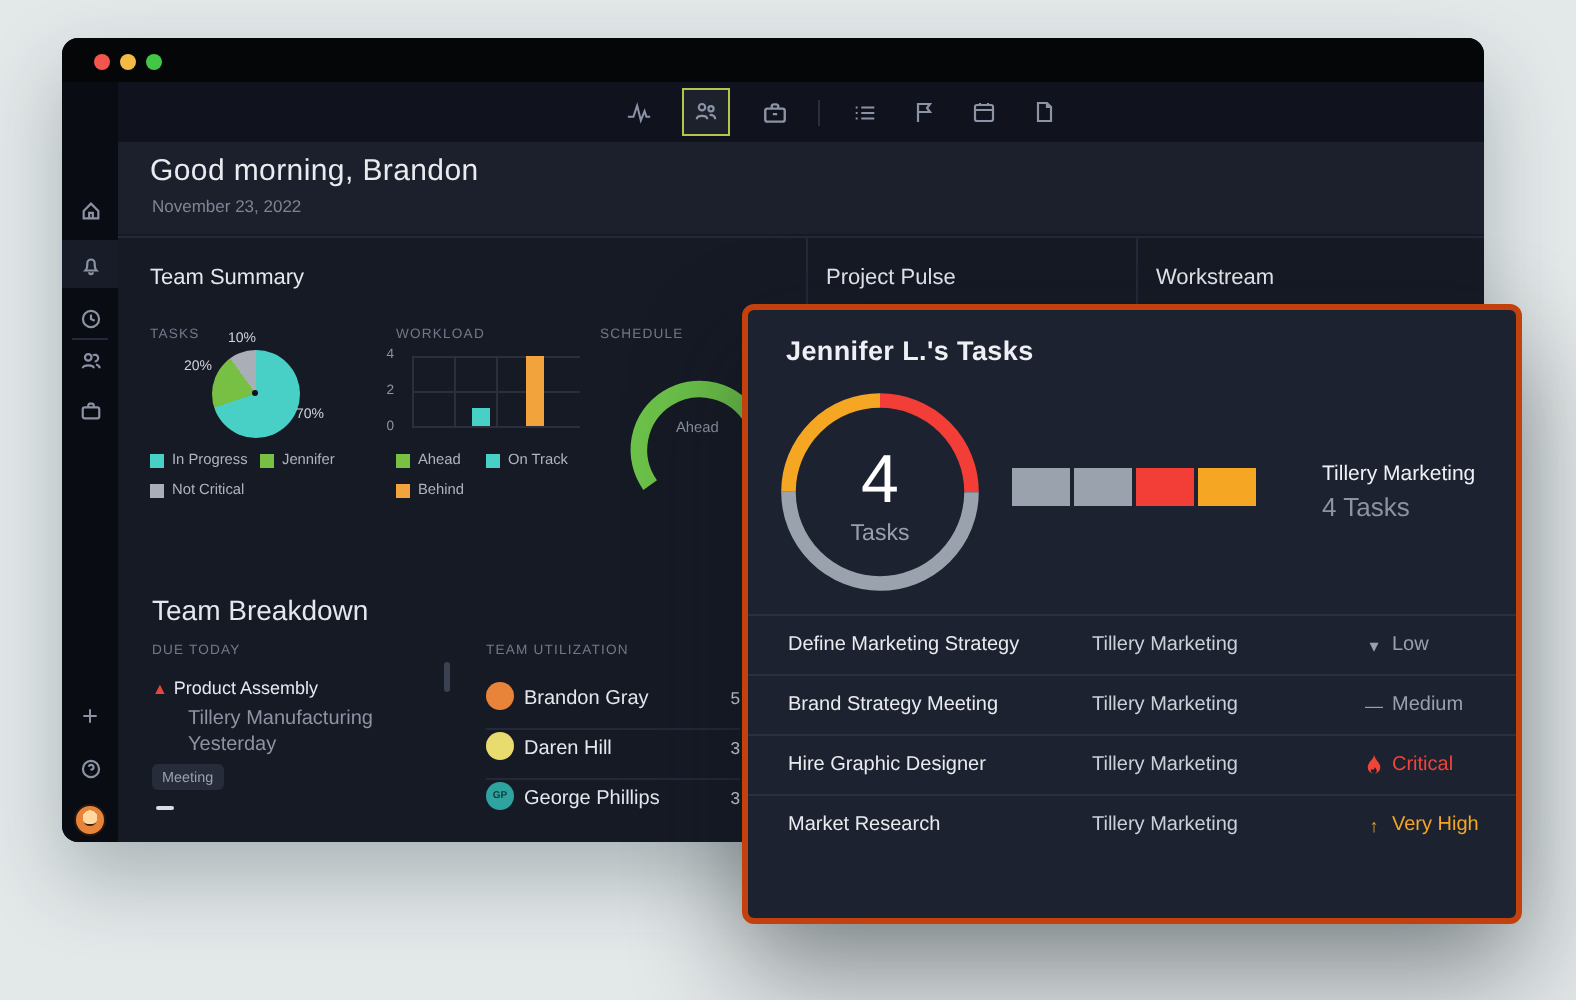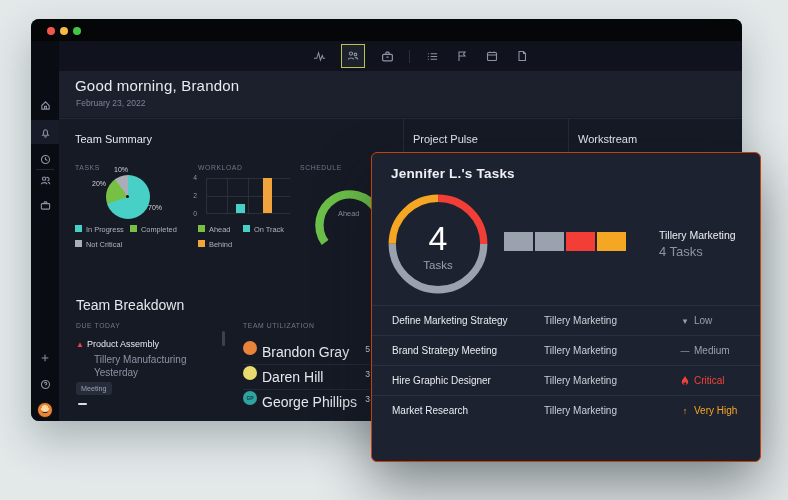"February 23, 2022" div.date { text: February -> November }
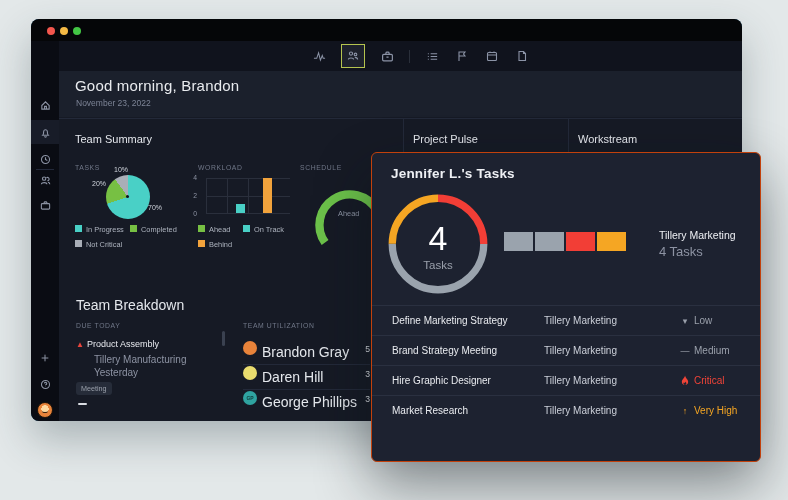"Jennifer L.'s Tasks" .modal { border: 1px solid #c2410c -> 3px solid #c2410c }
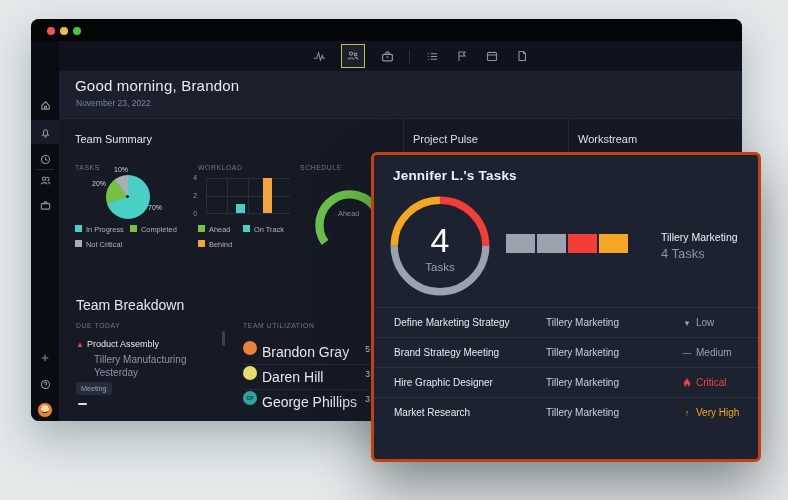"In Progress" .leg { align-items: flex-start -> flex-end }
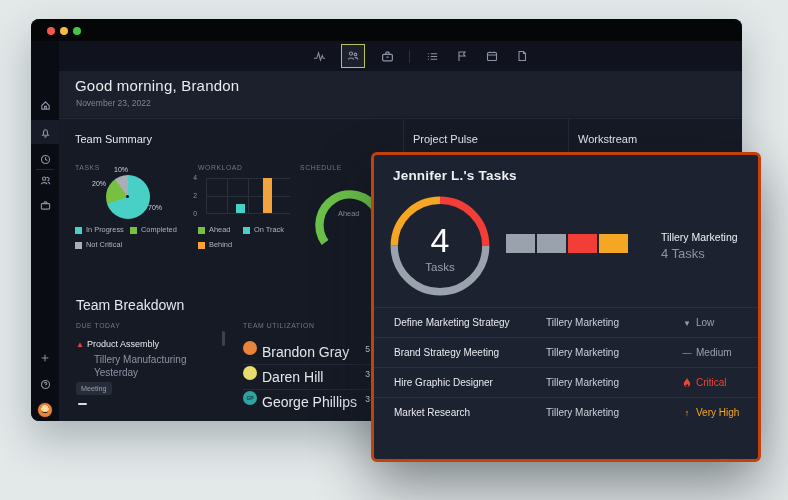"Completed" span { text: Completed -> Jennifer }
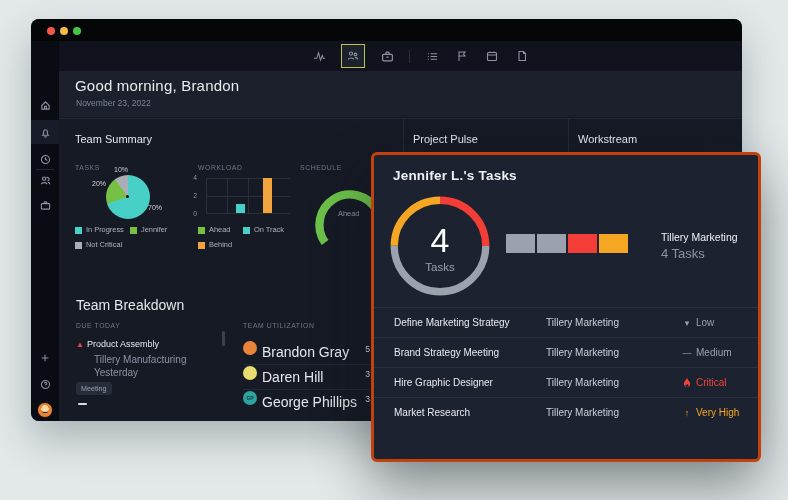"Brandon Gray" .member .nm { font-size: 14px -> 10px }
